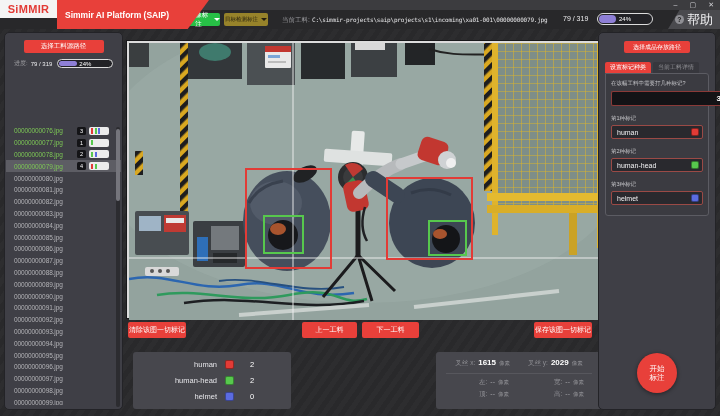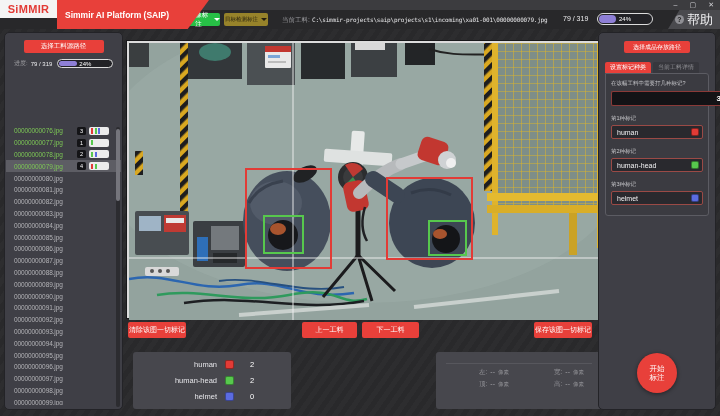"1615" div.info-top { html: none -> <div> <span>叉丝 x:</span> <span>1615</span> <span>像素</span> <span></span> <span>叉丝 y:</span> <span>2029</span> <span>像素</span> </div> }
